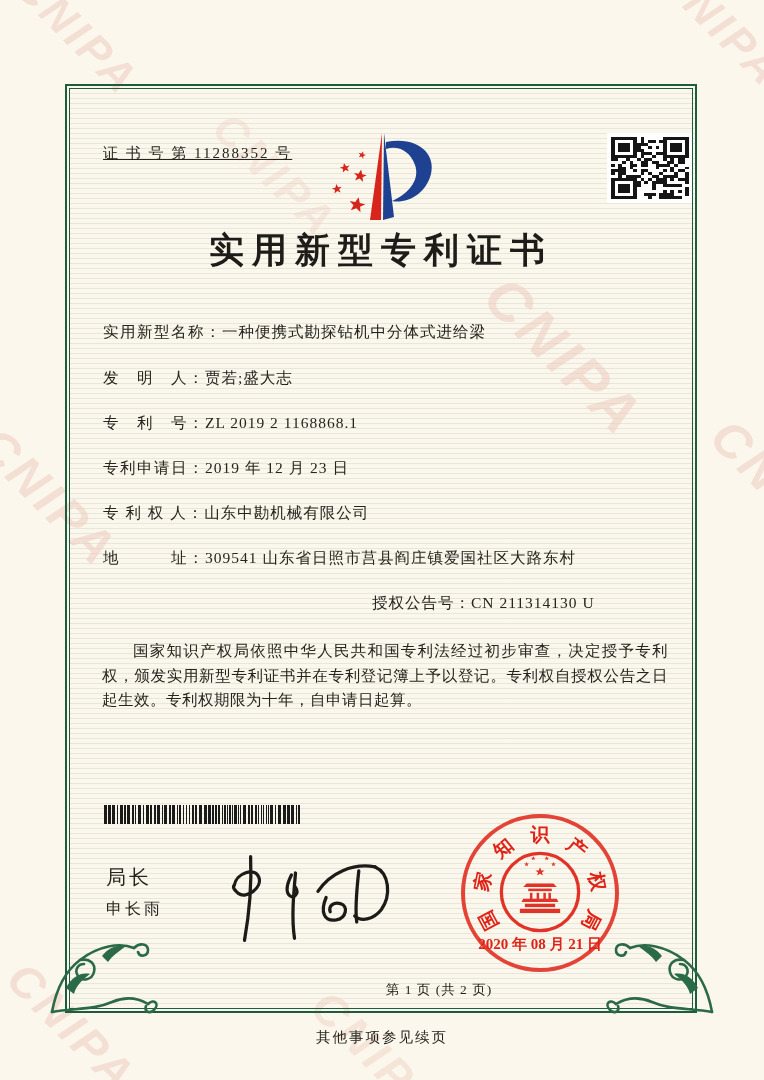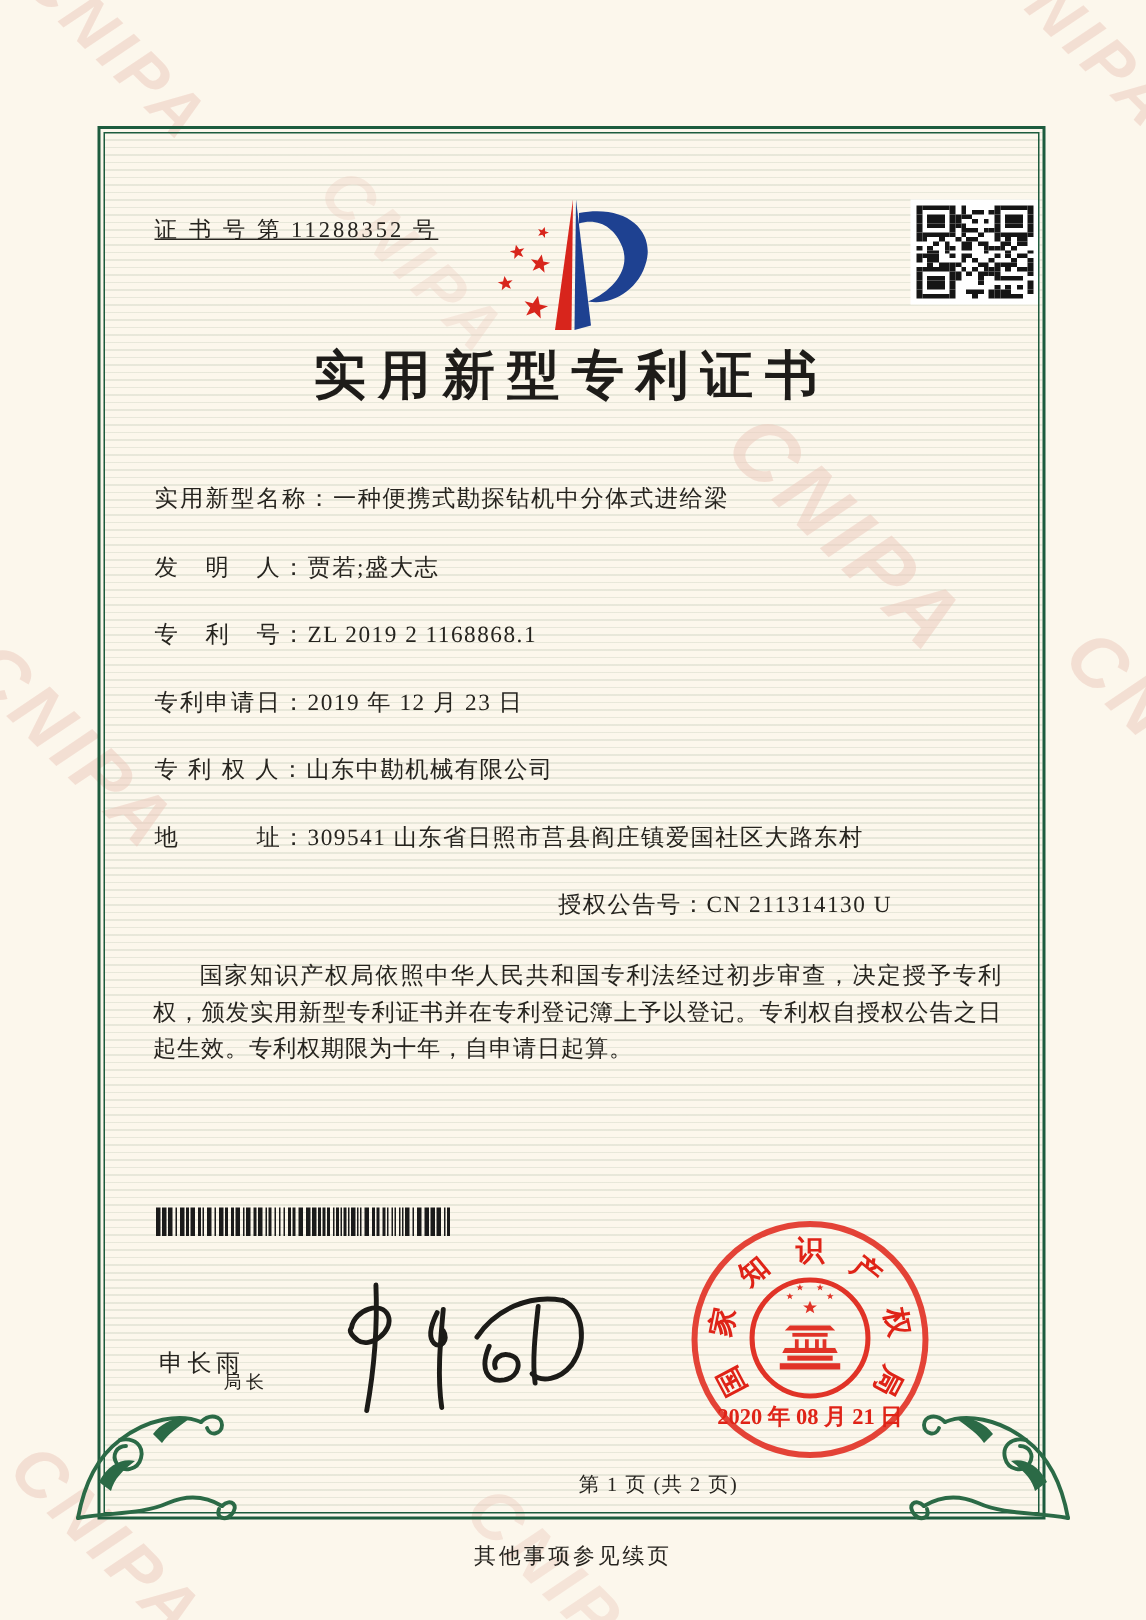"局长" .sig-title { font-size: 12px -> 20px; margin-left: 43px -> none; top: 913px -> 864px }
